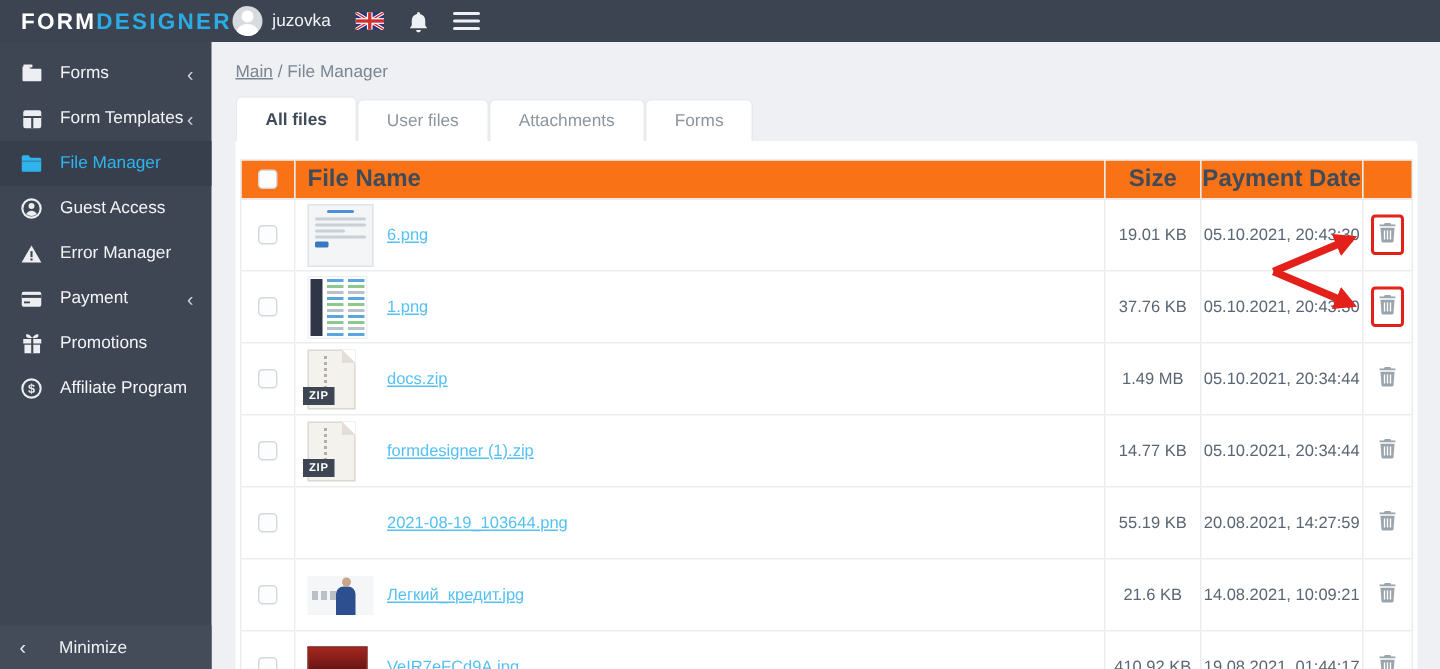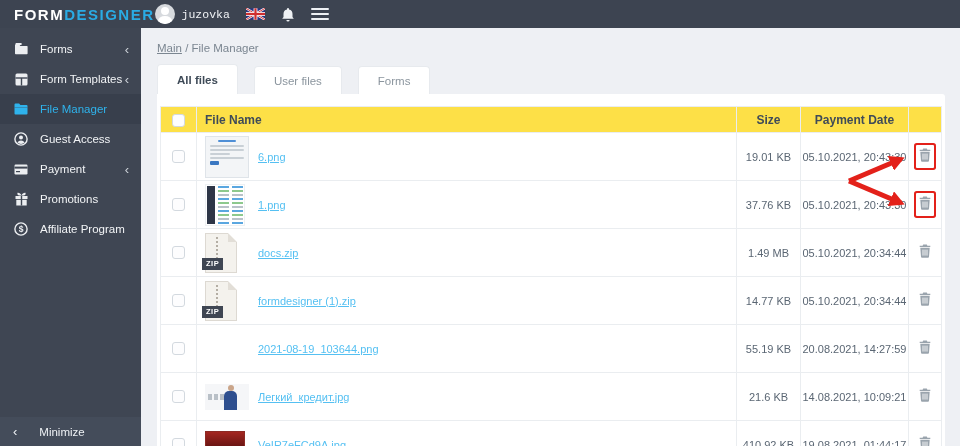"juzovka" .userbox { font-family: Liberation Mono, monospace -> none }
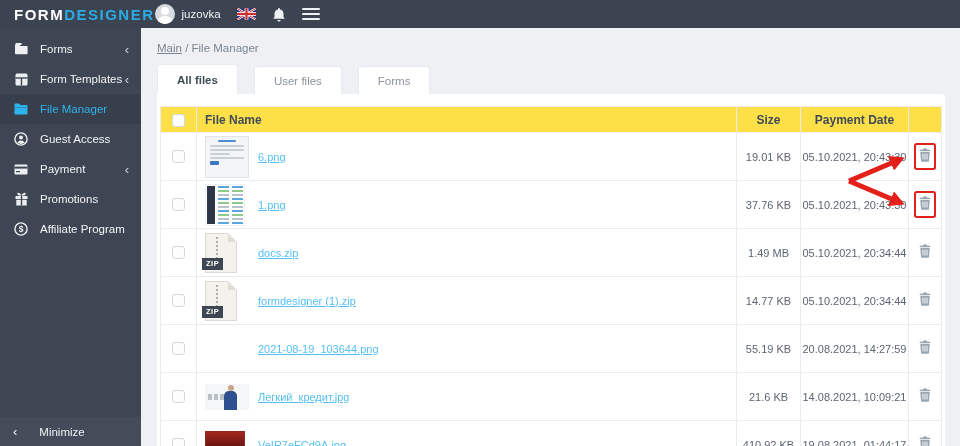"All files" .tabs { gap: 16px -> 0 }
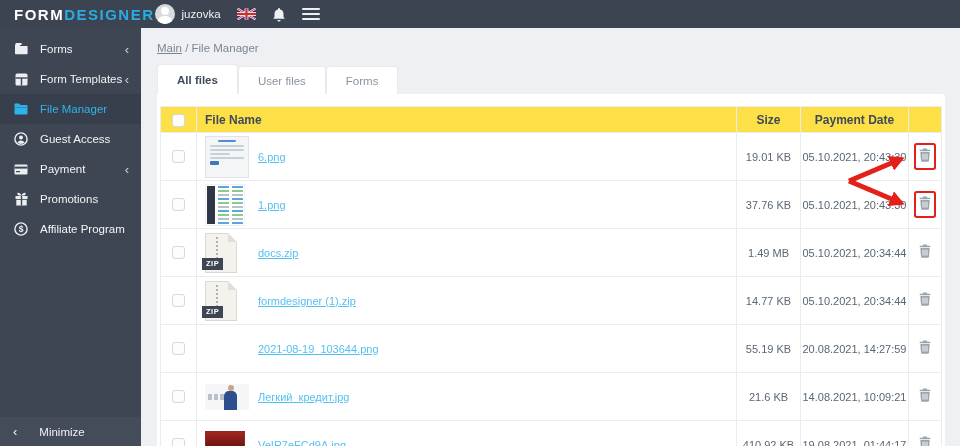"Attachments" div.tab { html: none -> <div>Attachments</div> }
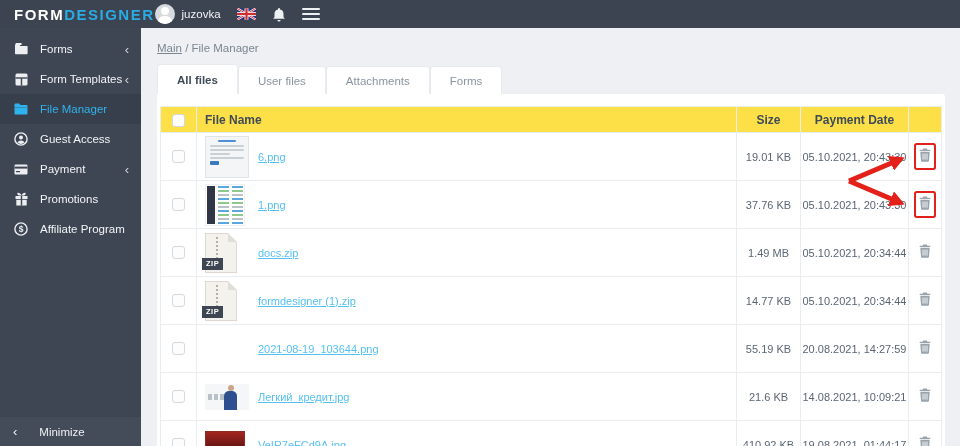"File Name" thead th { background: #fde047 -> #f97316; font-size: 12px -> 16px }
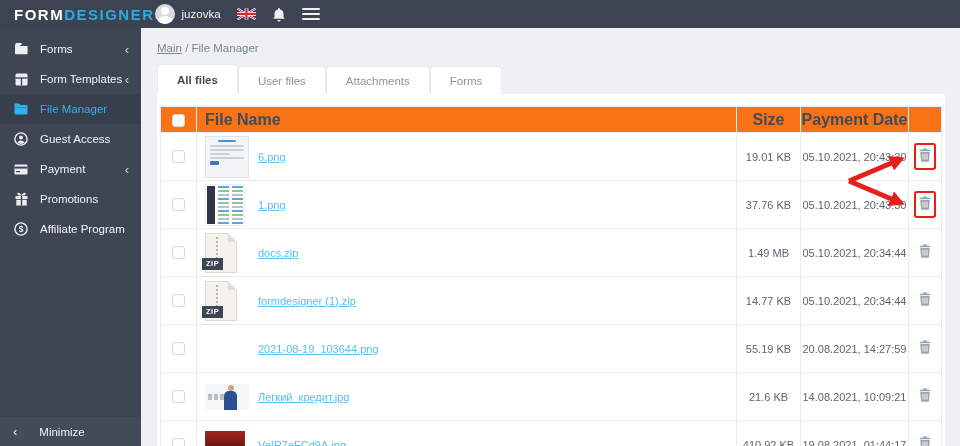"Error Manager" div.side-item { html: none -> <div> <span> <svg> <path></path> <rect></rect> <rect></rect> </svg> </span> <span>Error Manager</span> </div> }
